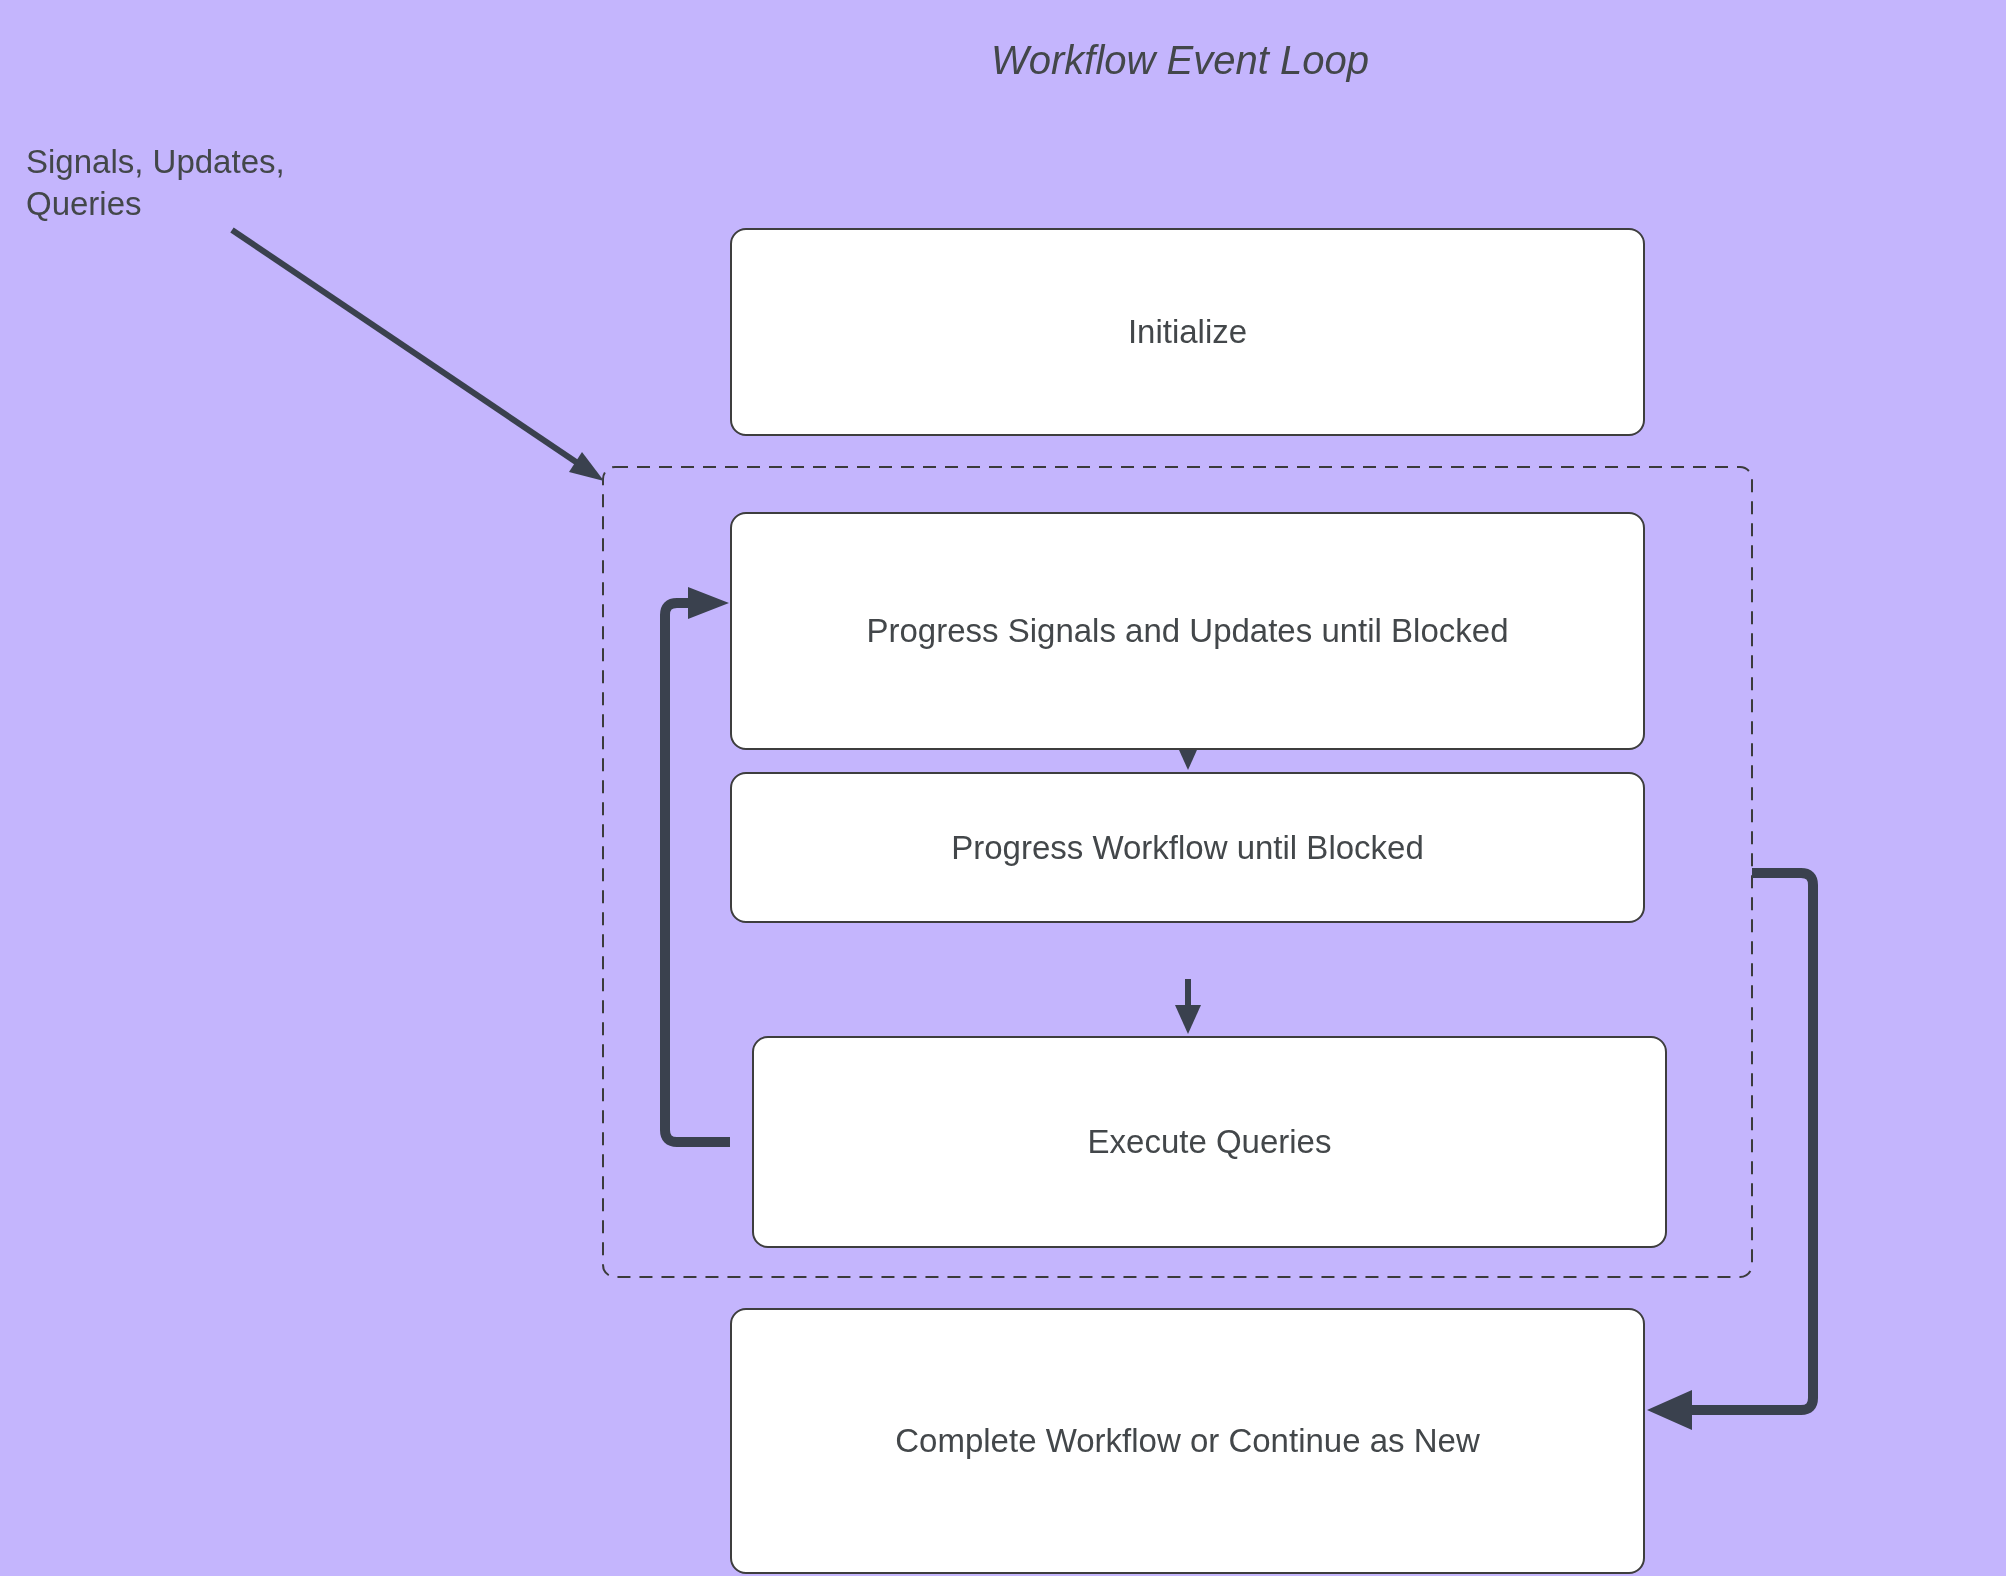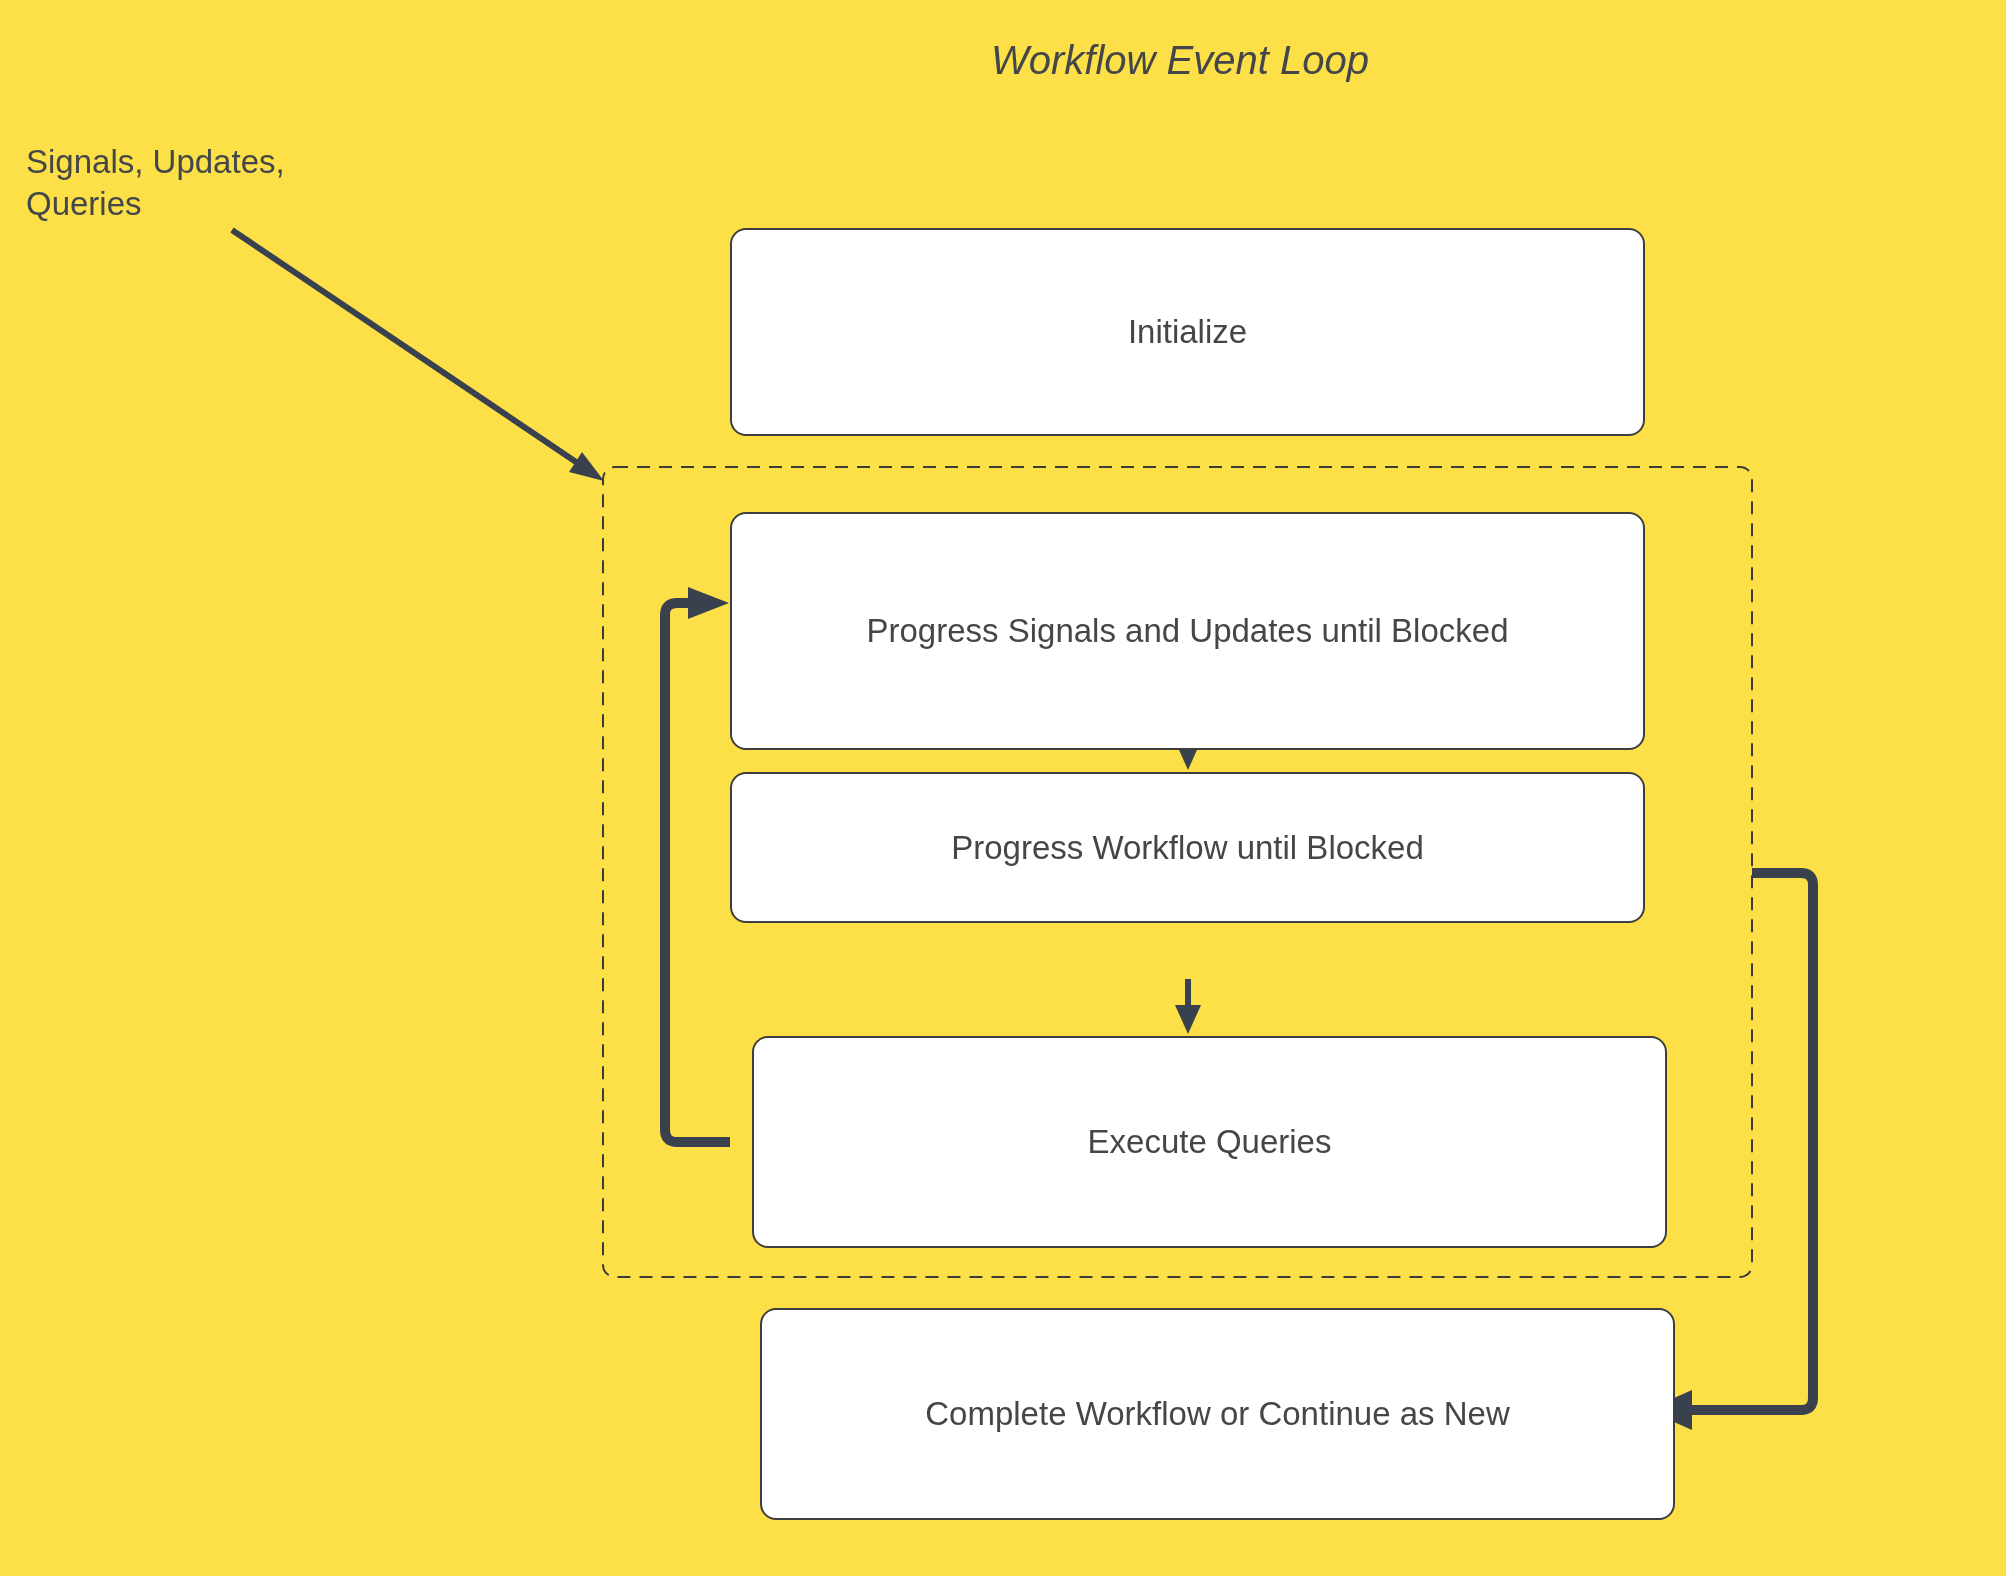"Workflow Event Loop" .canvas { background: #fde047 -> #c4b5fd }
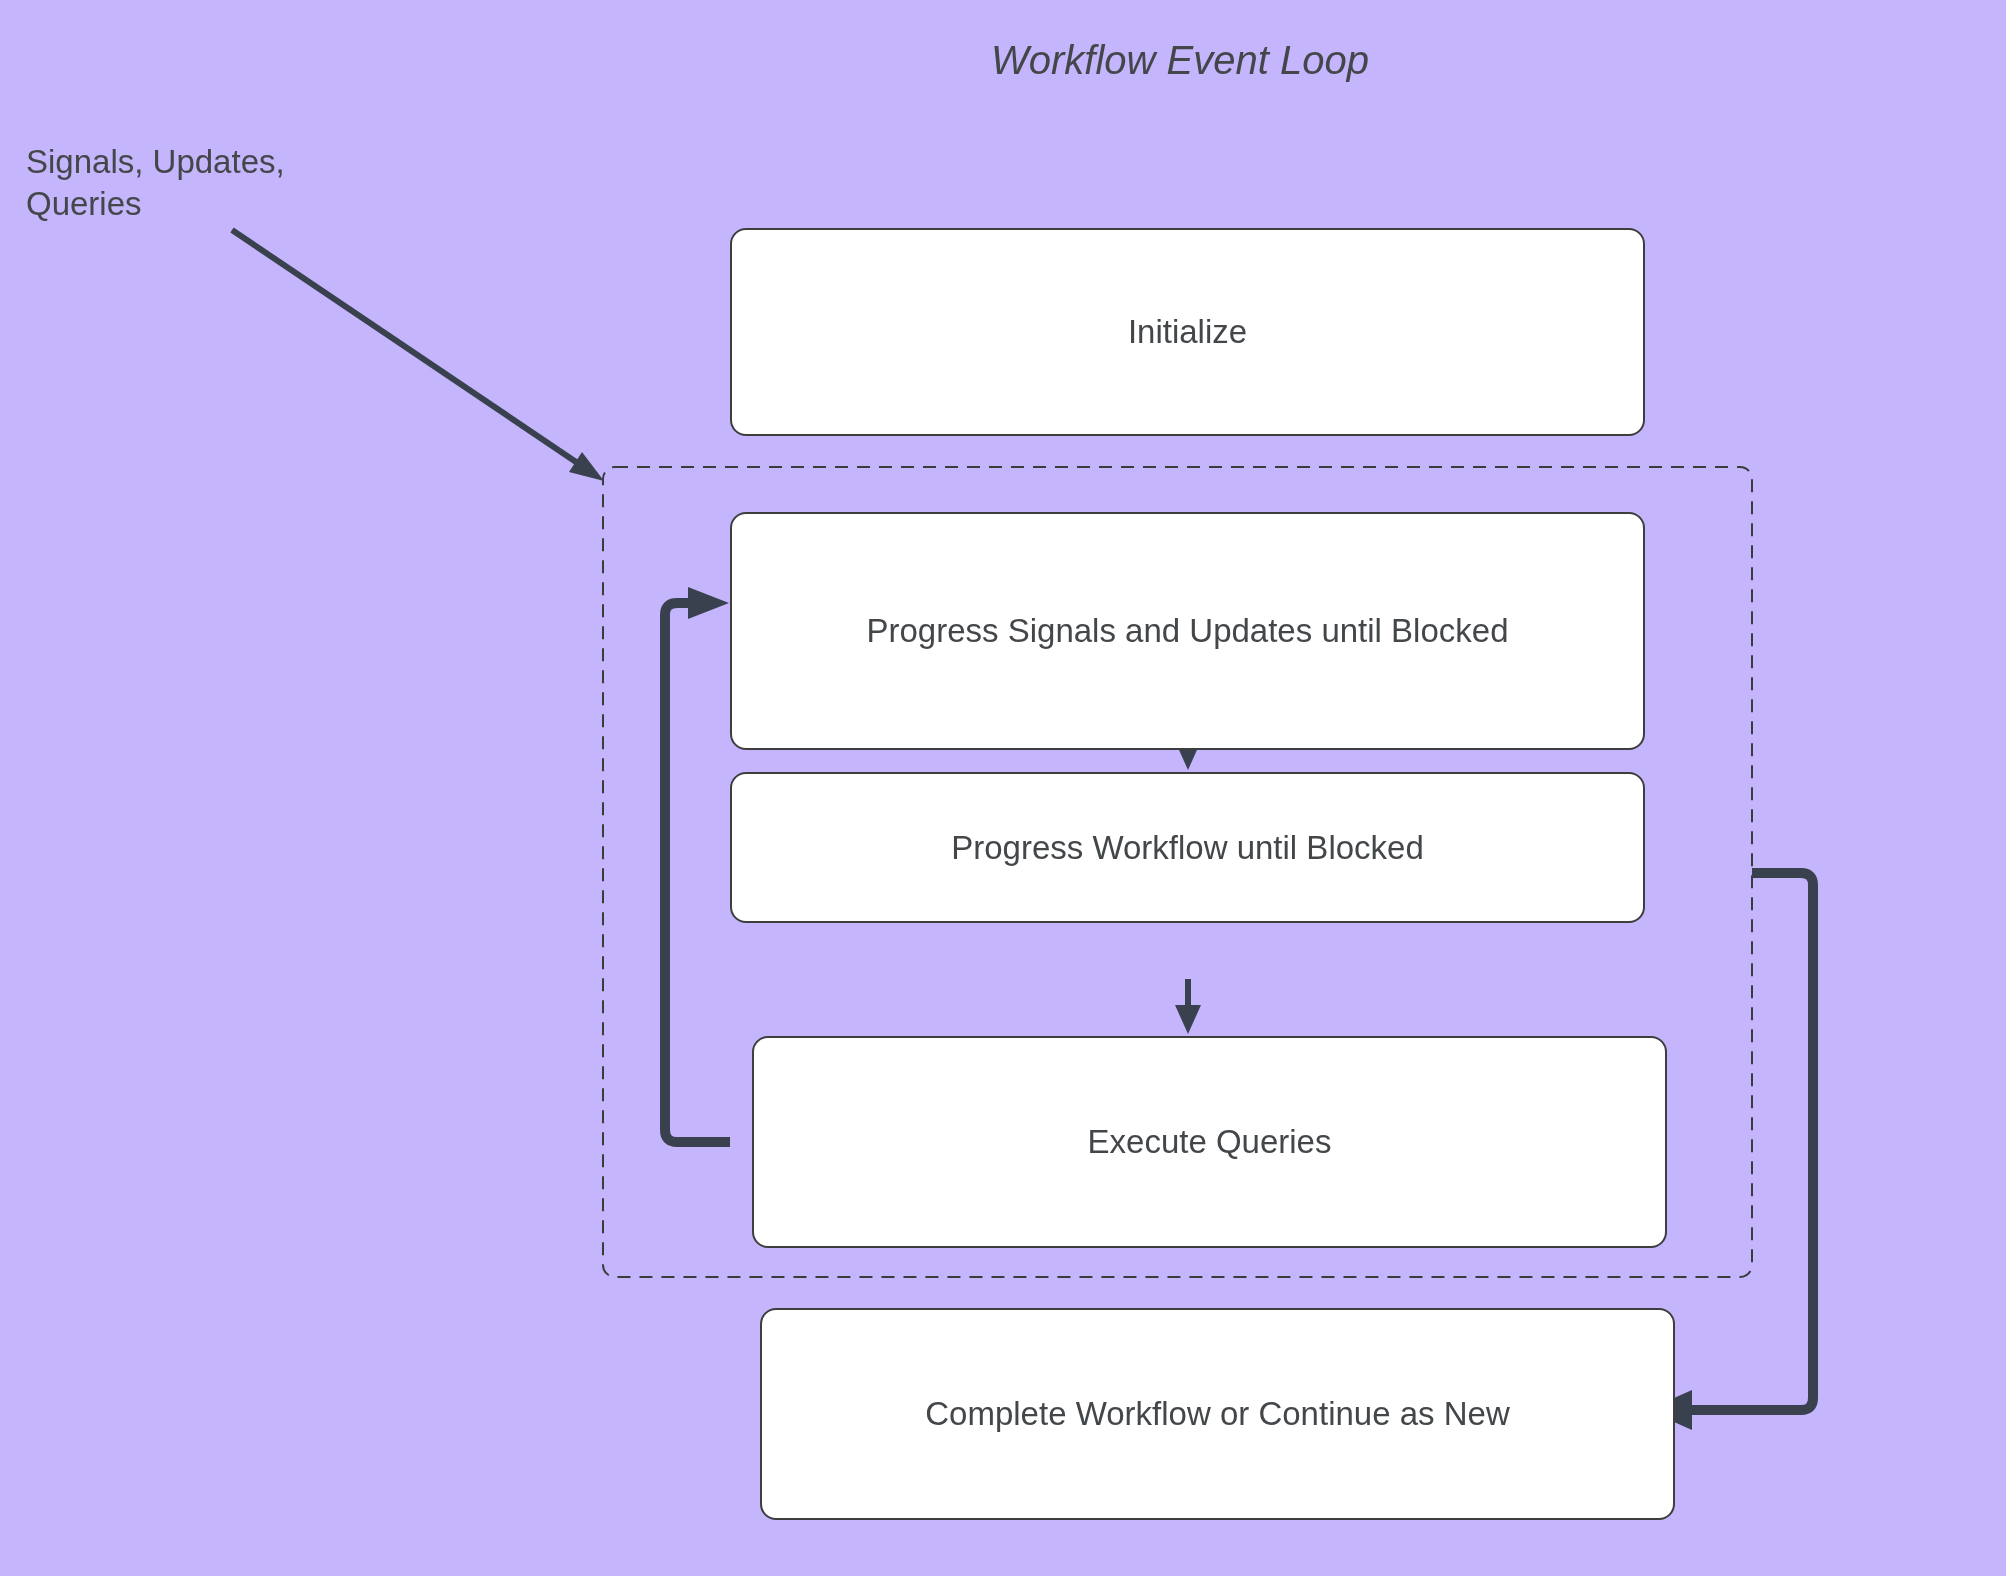"Complete Workflow or Continue as" .node-complete { height: 212px -> 266px; margin-left: 30px -> none }
